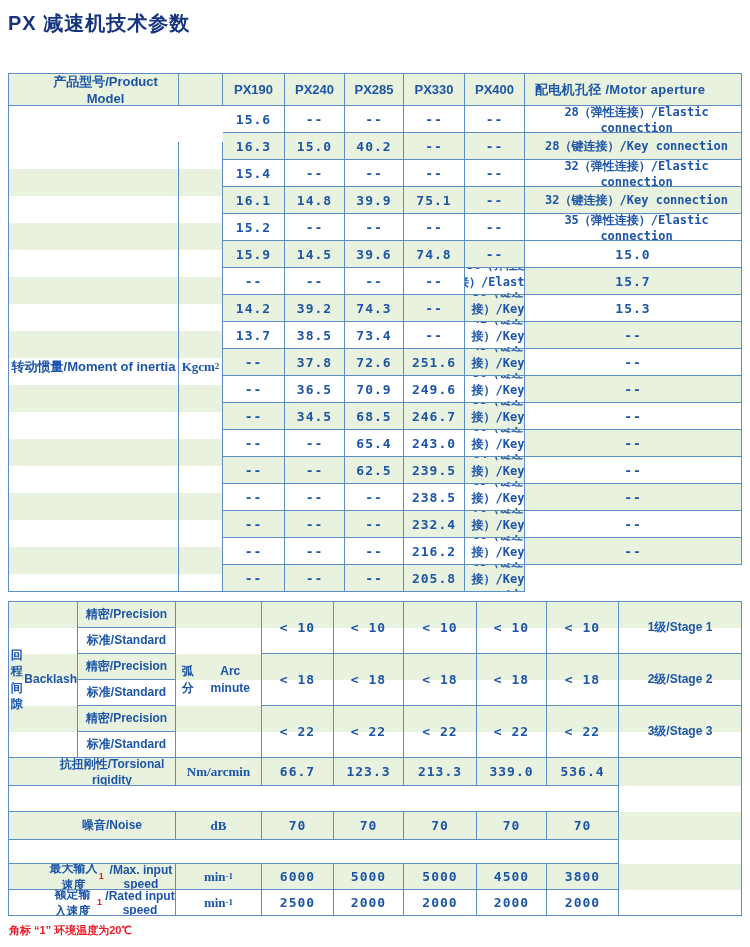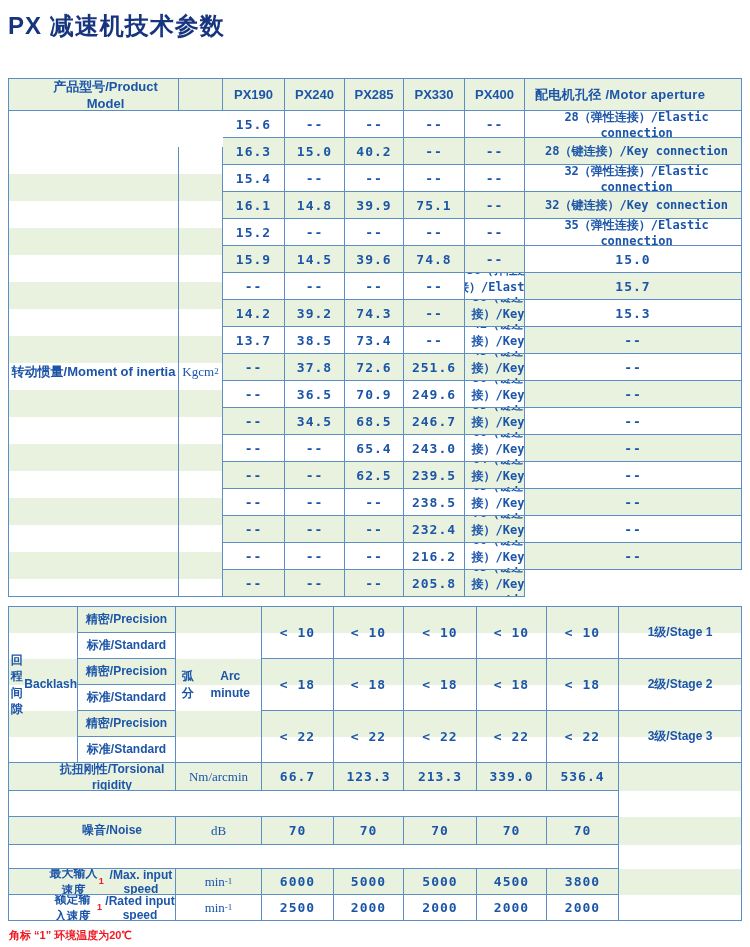"PX 减速机技术参数" .title { font-size: 24px -> 20px }
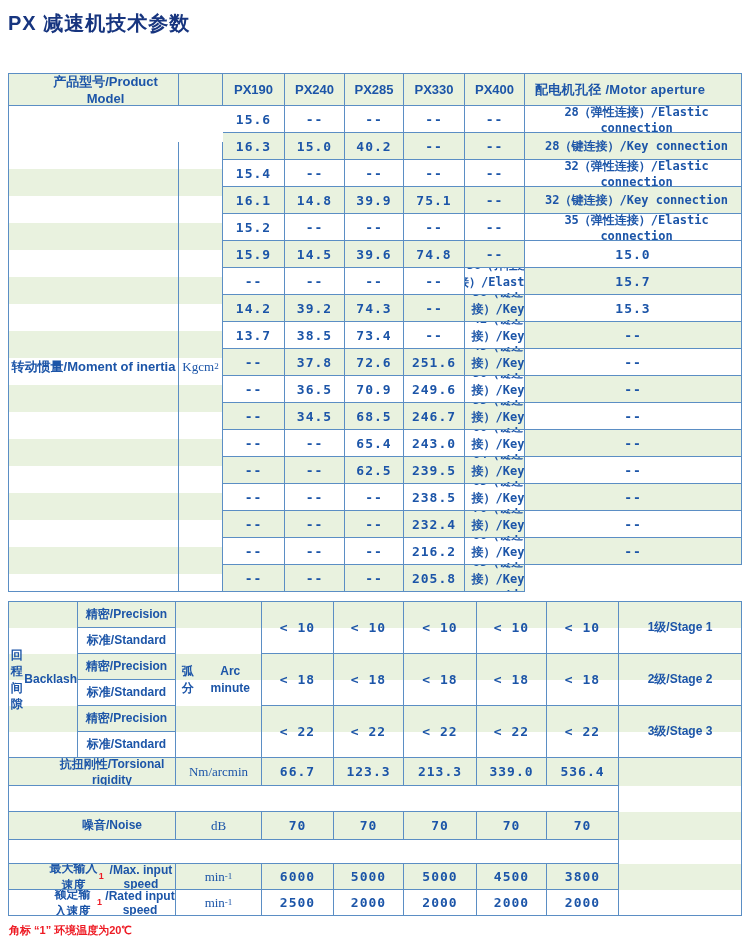"Kgcm" .unit { font-weight: normal -> bold }
